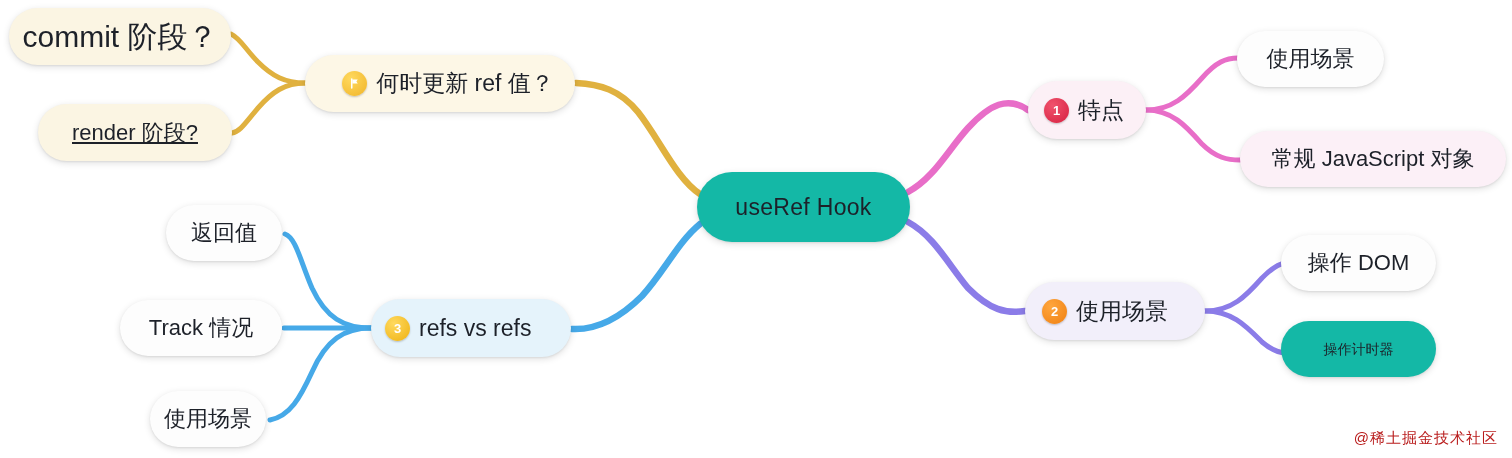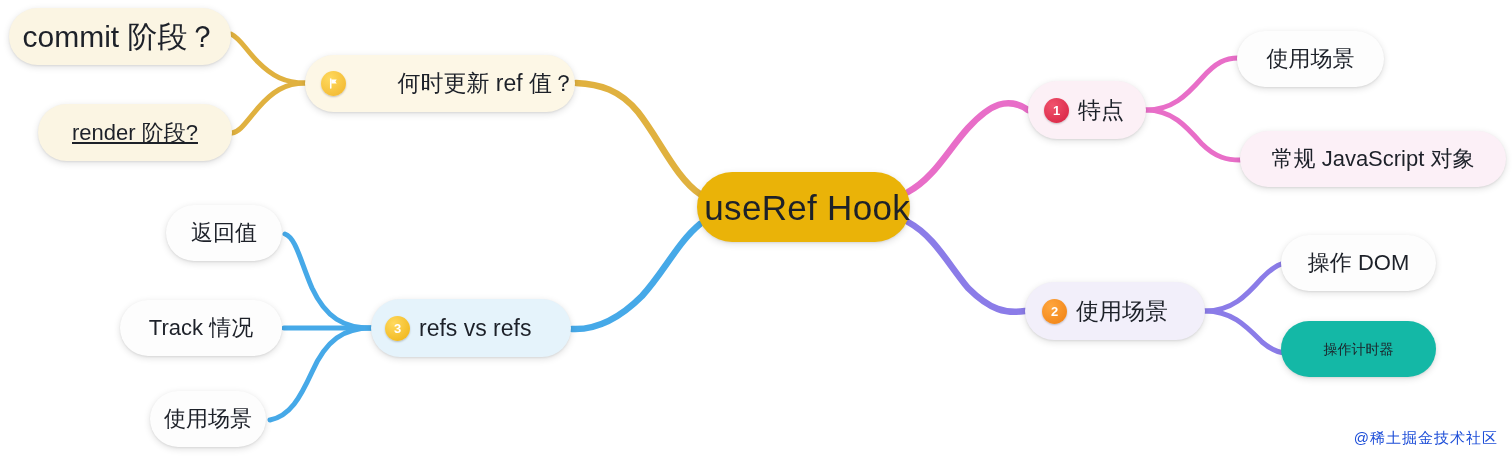"何时更新 ref 值？" #n-when { justify-content: space-between -> center }
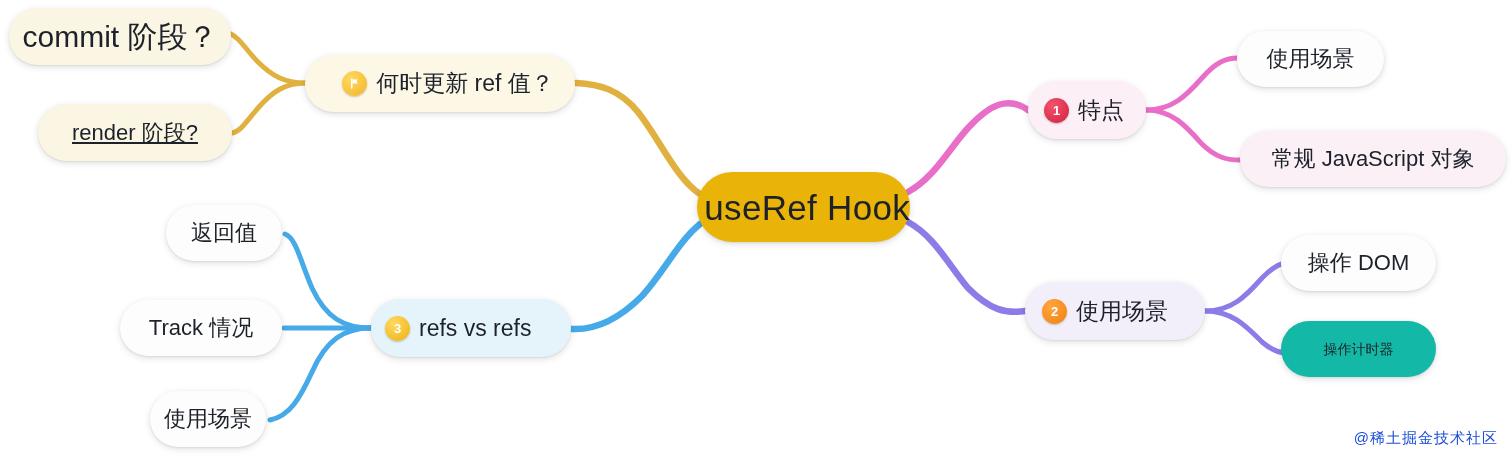"useRef Hook" #n-root { background: #eab308 -> #14b8a6; font-size: 35px -> 23px; justify-content: flex-end -> none }
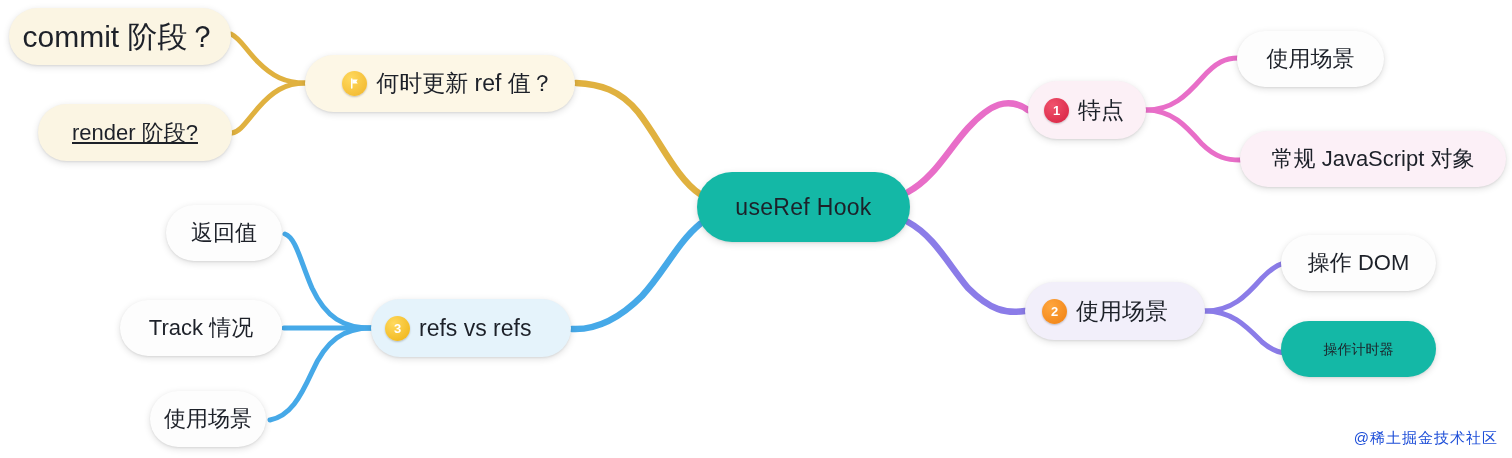"@稀土掘金技术社区" #watermark { color: #1d4ed8 -> #b91c1c }
